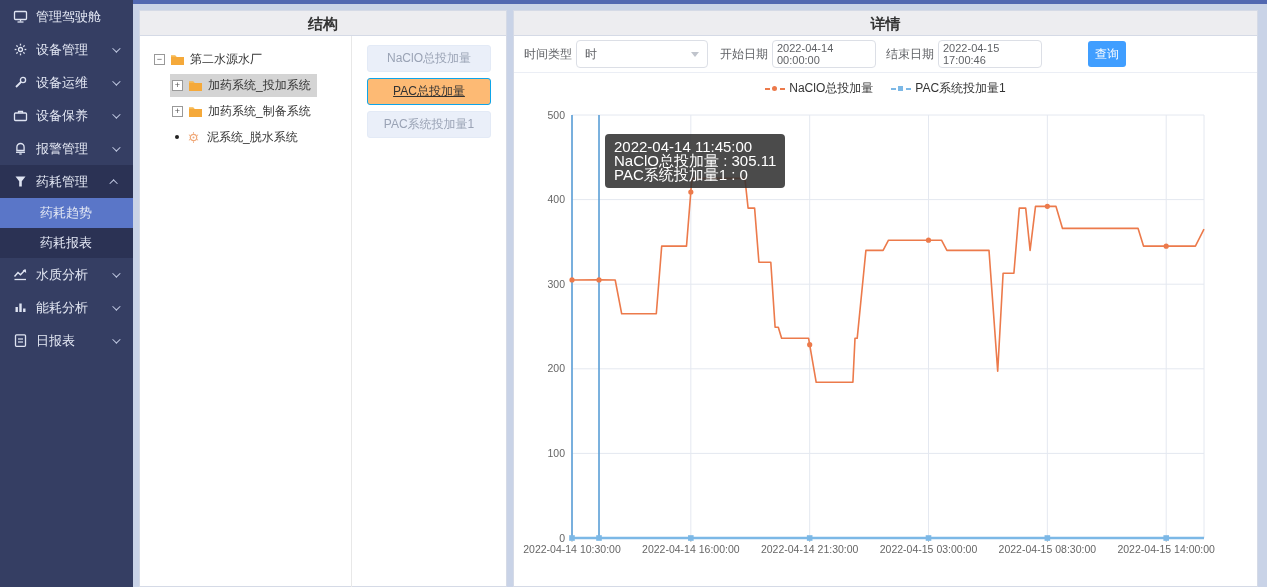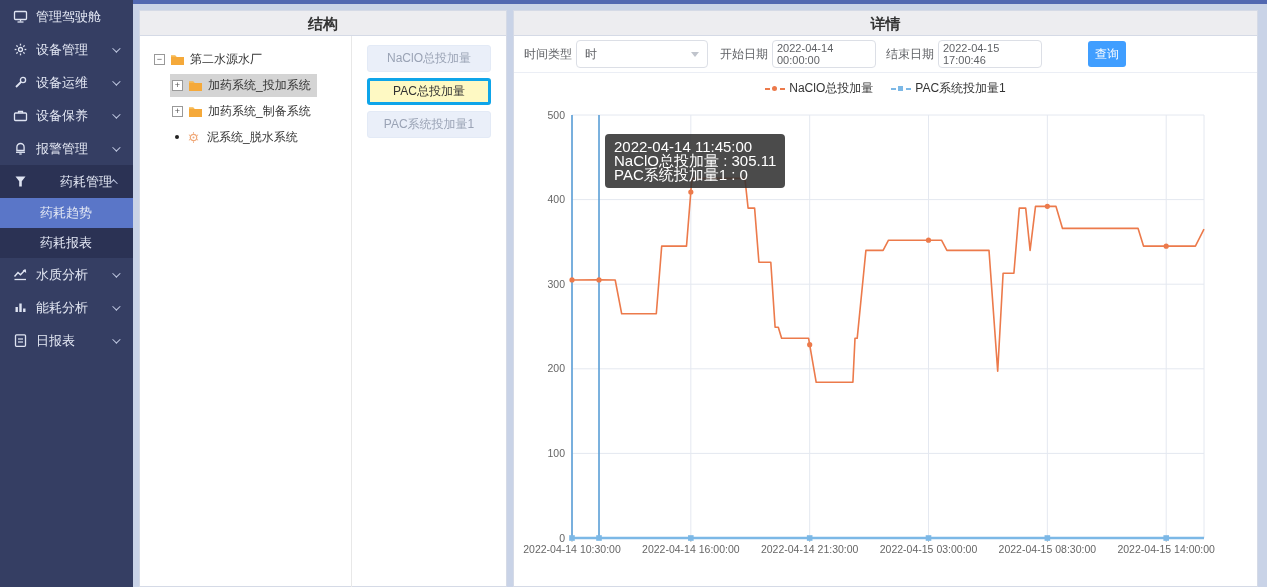"PAC总投加量" .metric-btn.normal { background: #fef9c3 -> #fdba74; border: 3px solid #0ea5e9 -> 1px solid #0ea5e9; text-decoration: none -> underline }
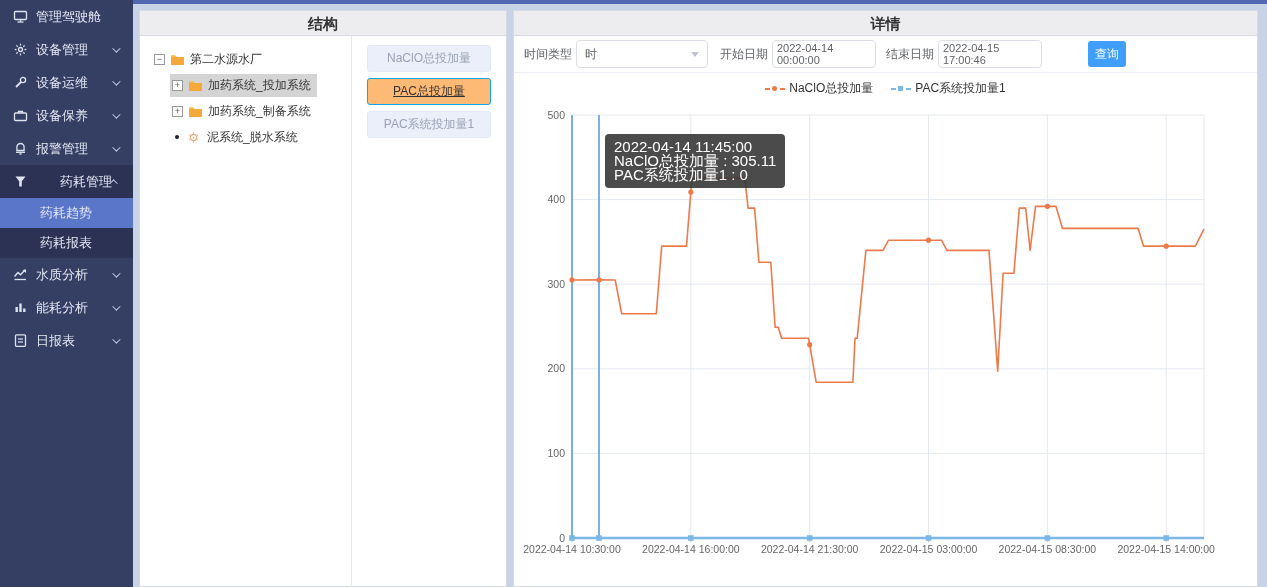"药耗管理" div.side-item { text-align: right -> none }
